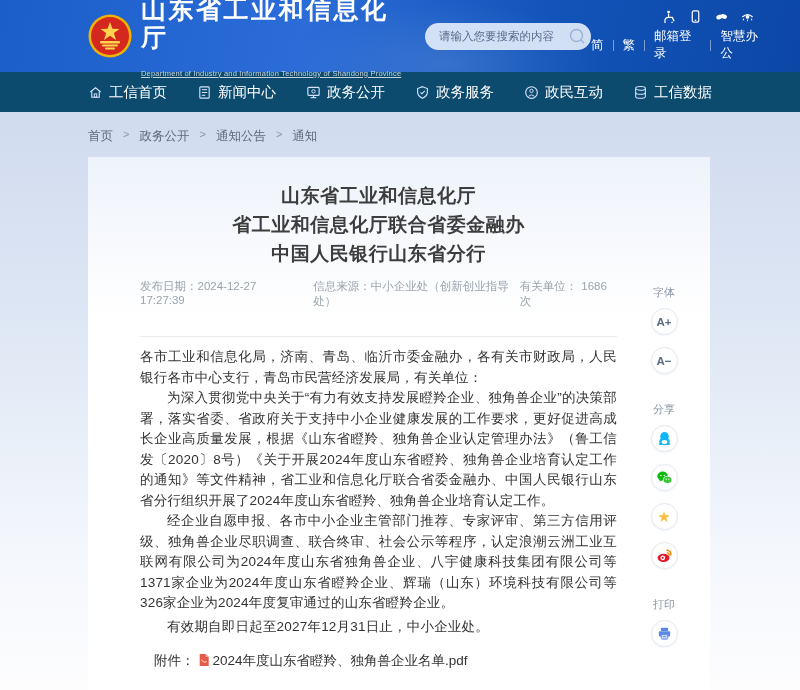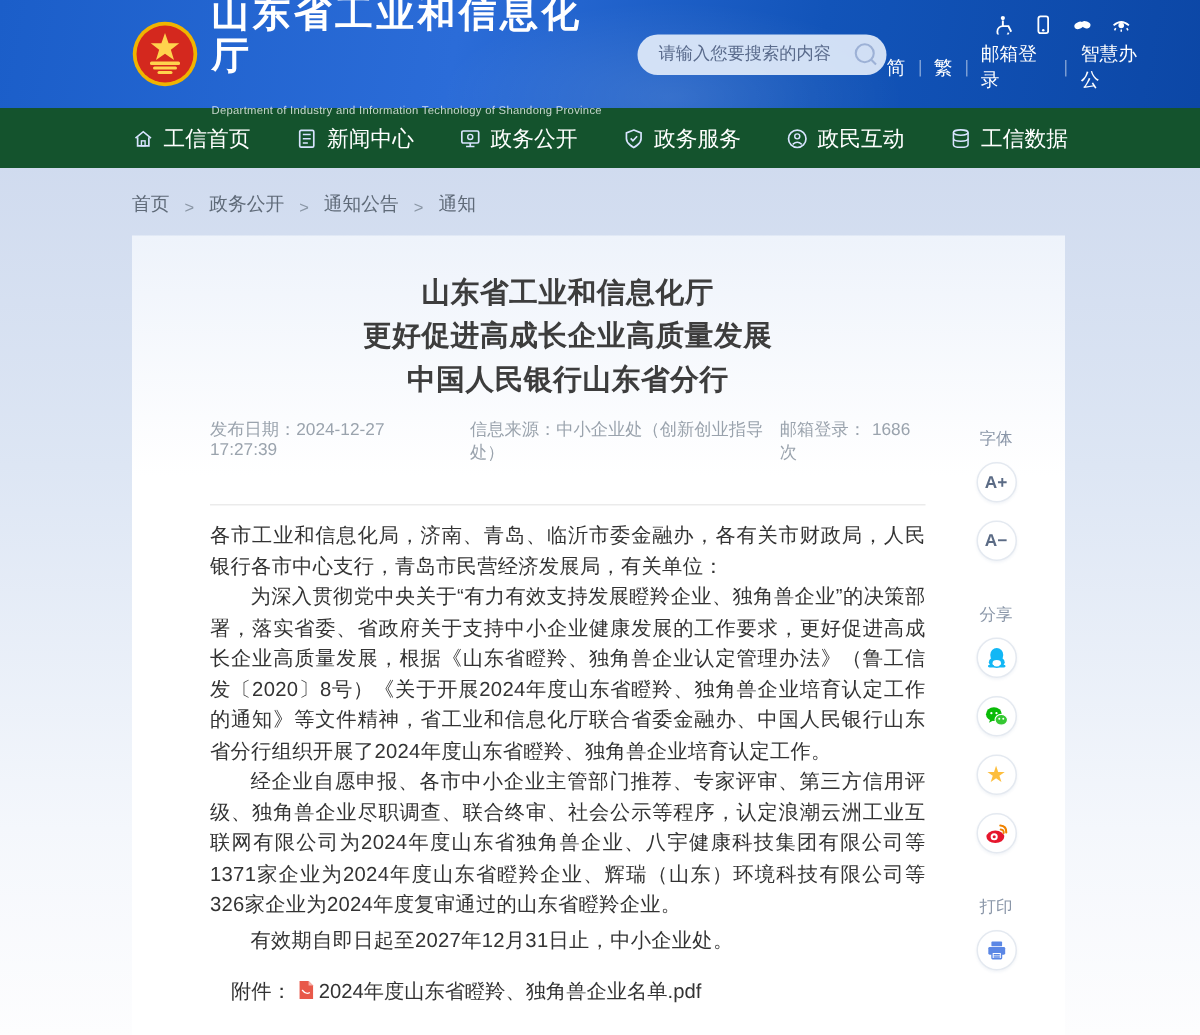"Department of Industry and Information" .brand-text .en { text-decoration: none -> underline }
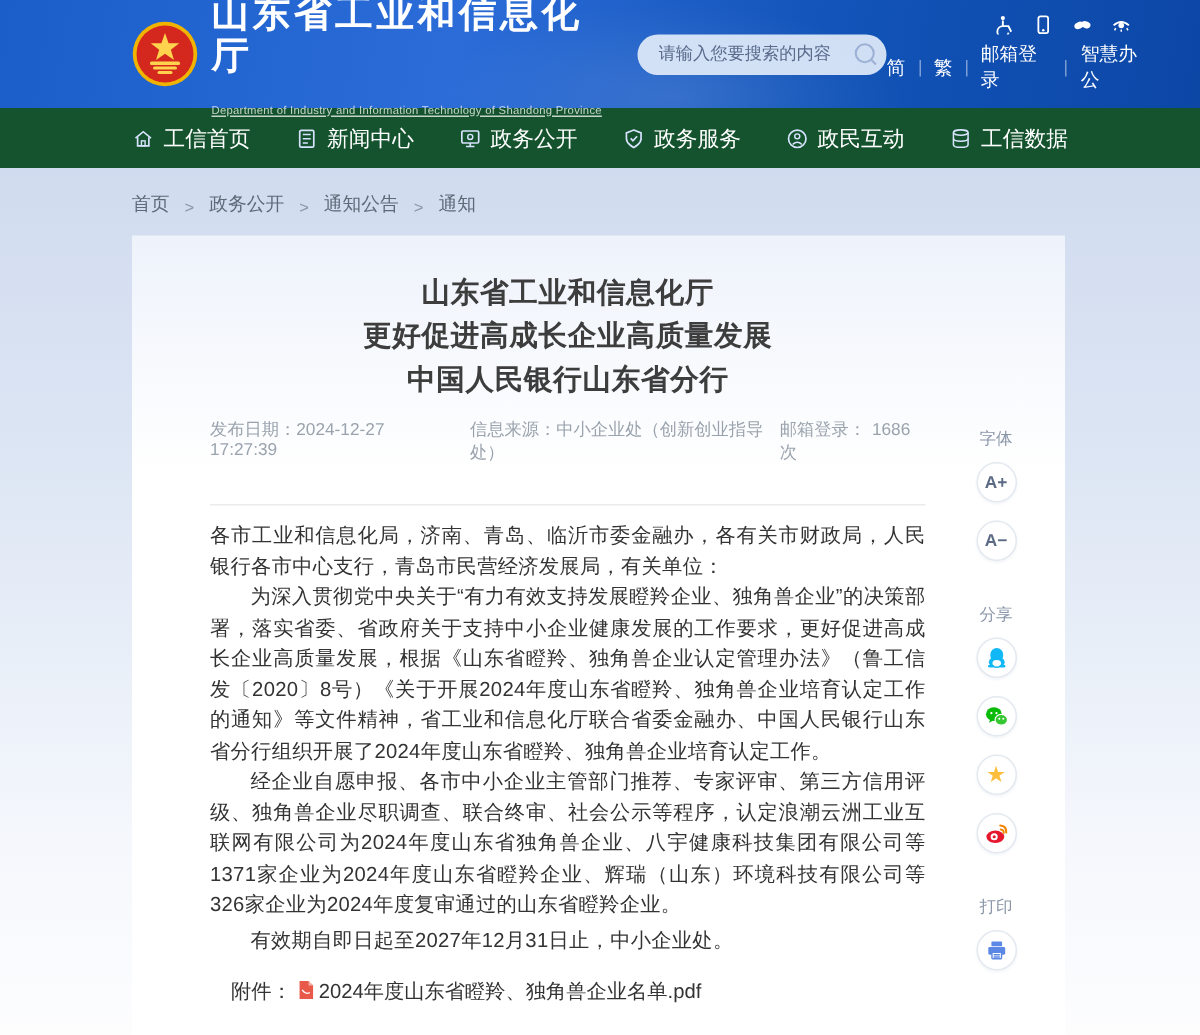"工信首页" .main-nav { background: #14532d -> #0c4a6e }
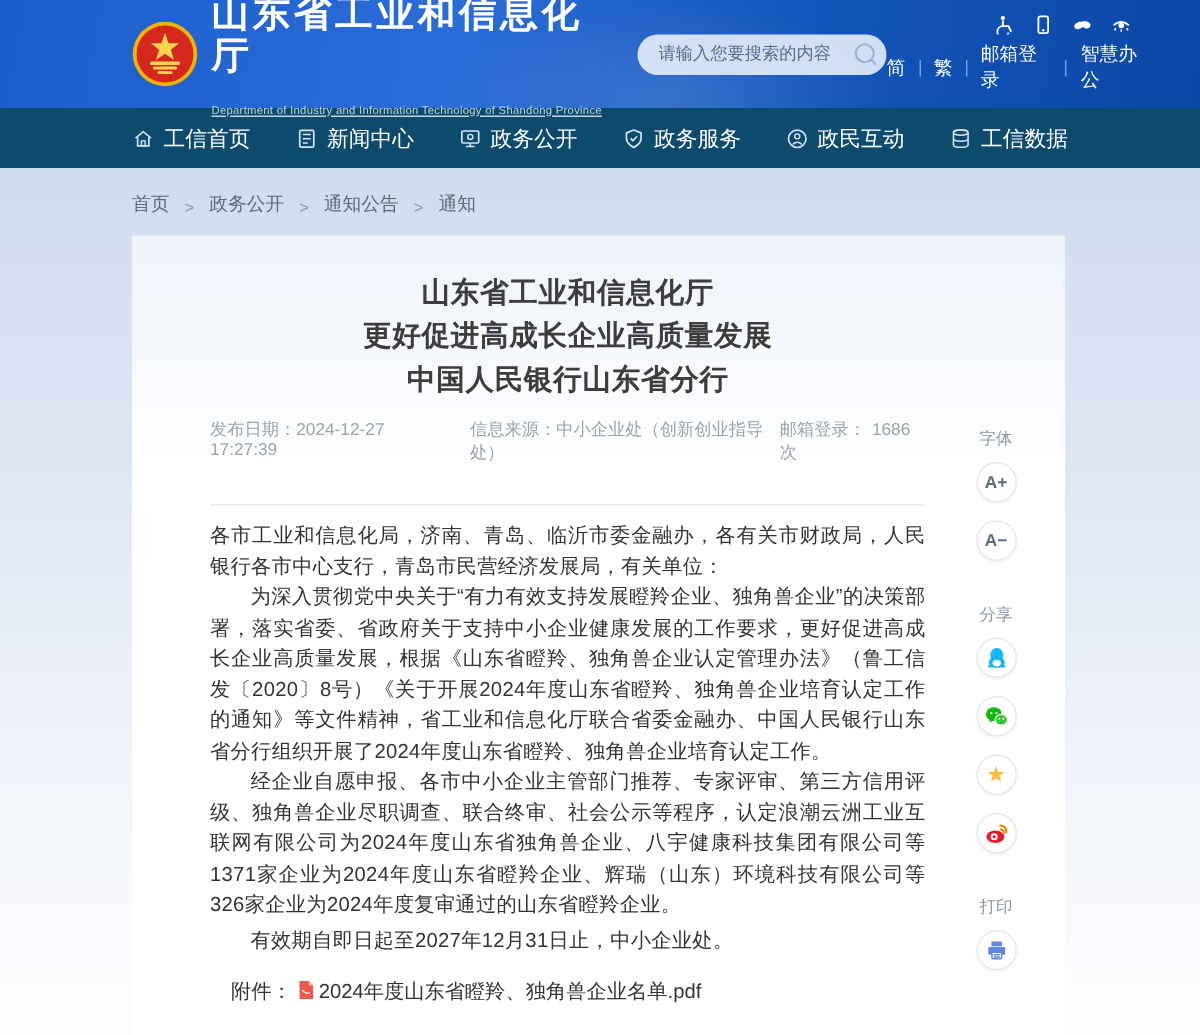"首页" .breadcrumb { align-items: flex-end -> flex-start }
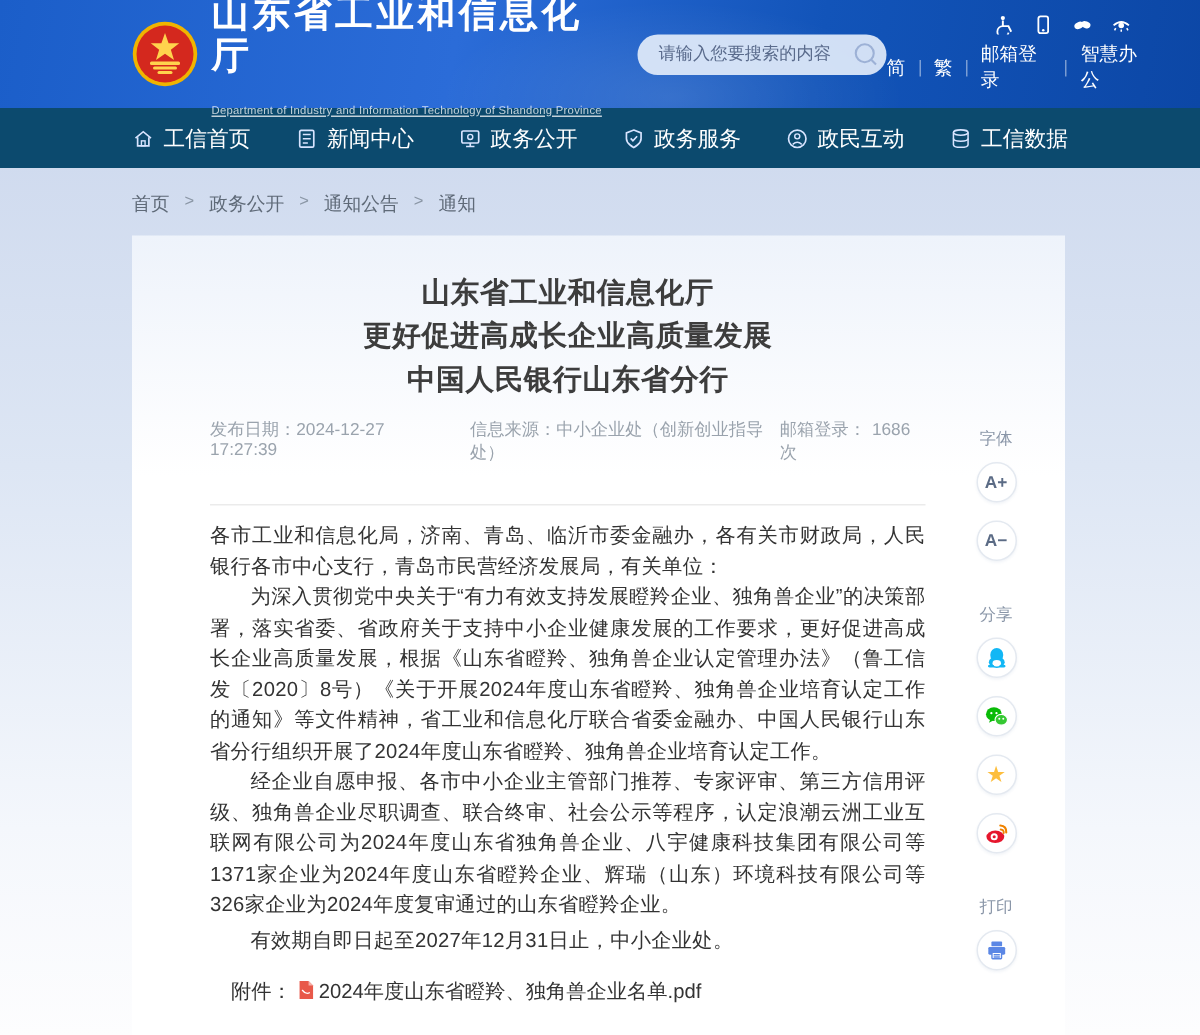"更好促进高成长企业高质量发展" div { text: 更好促进高成长企业高质量发展 -> 省工业和信息化厅联合省委金融办 }
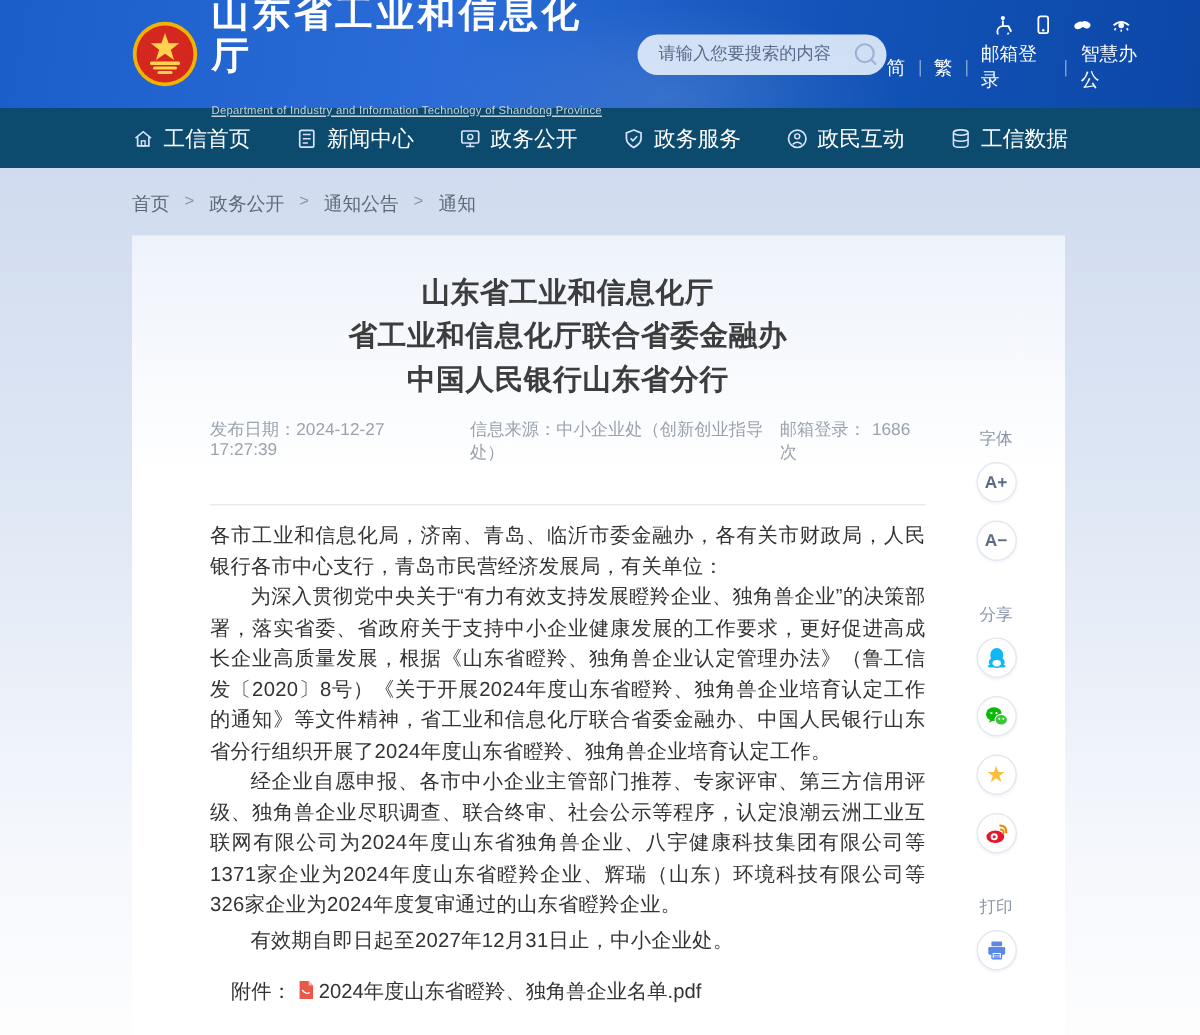"邮箱登录：" span { text: 邮箱登录 -> 有关单位 }
